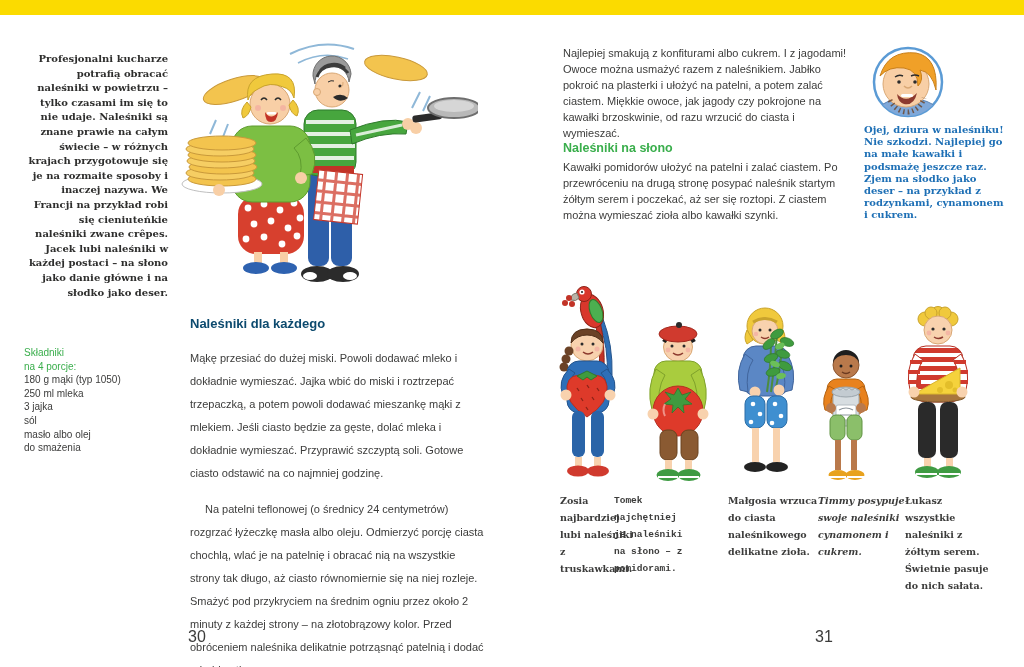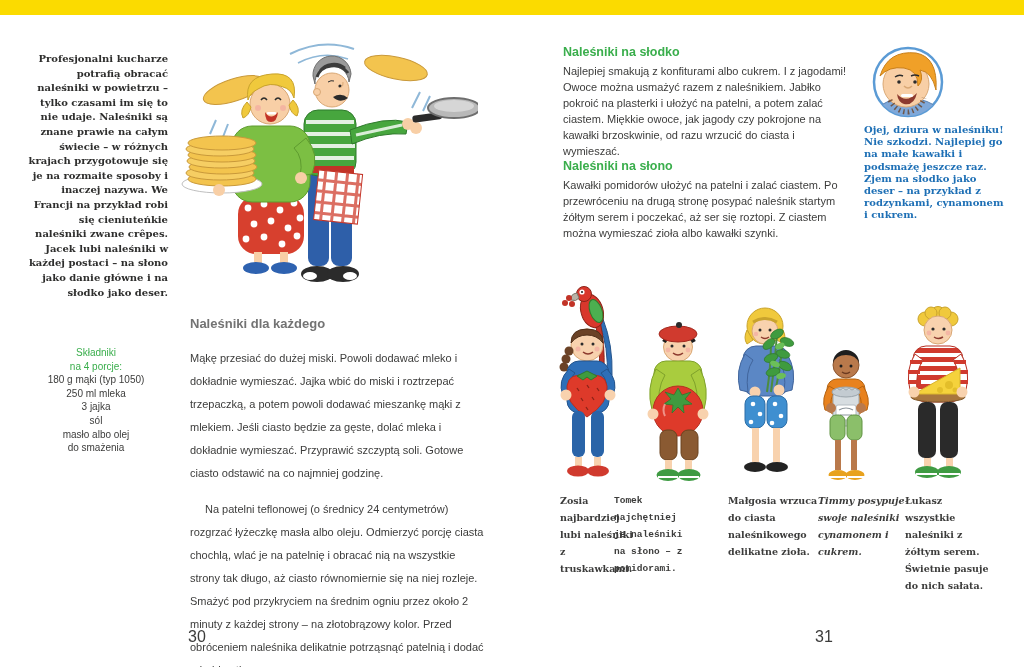"Naleśniki na słodko" h3 { html: <h3>Naleśniki na słodko</h3> -> none }
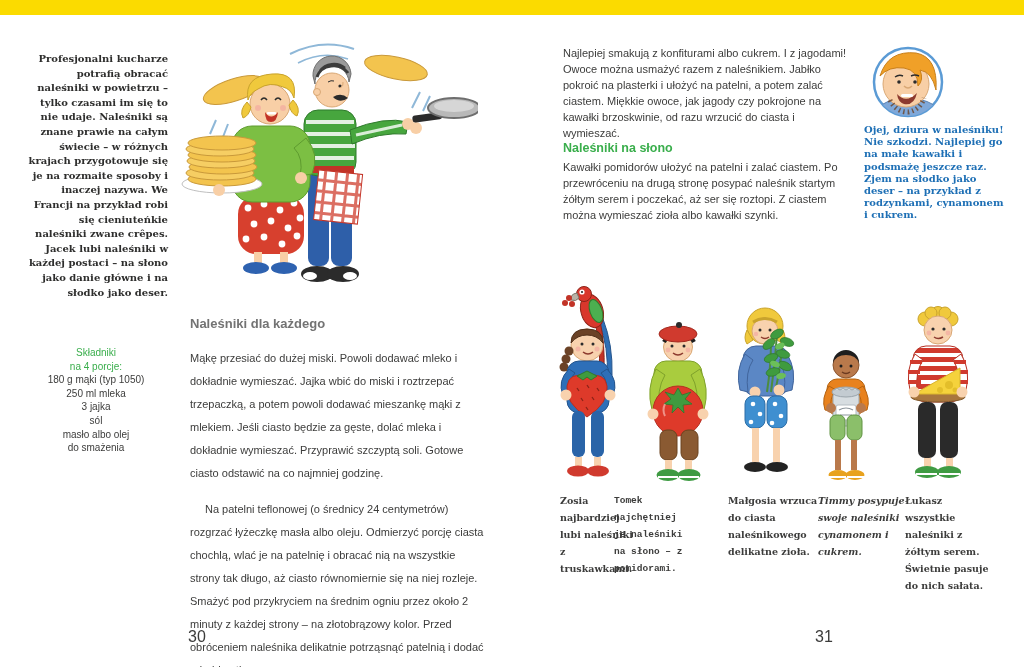"Naleśniki dla każdego" .recipe-heading { color: #737373 -> #0c4a6e }
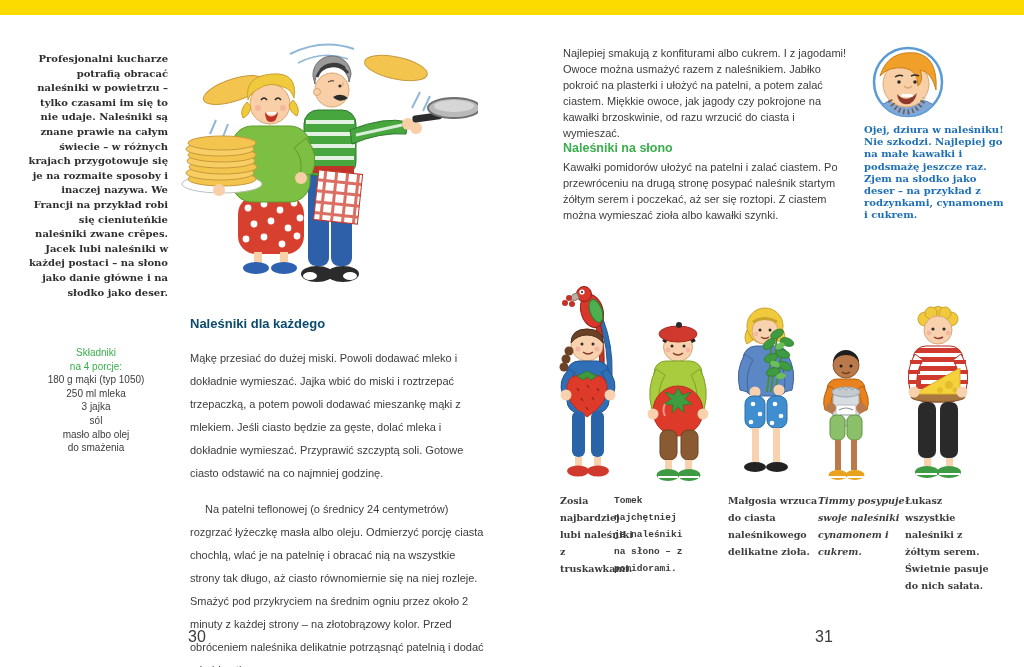"Składniki" .ingredients { text-align: center -> left }
